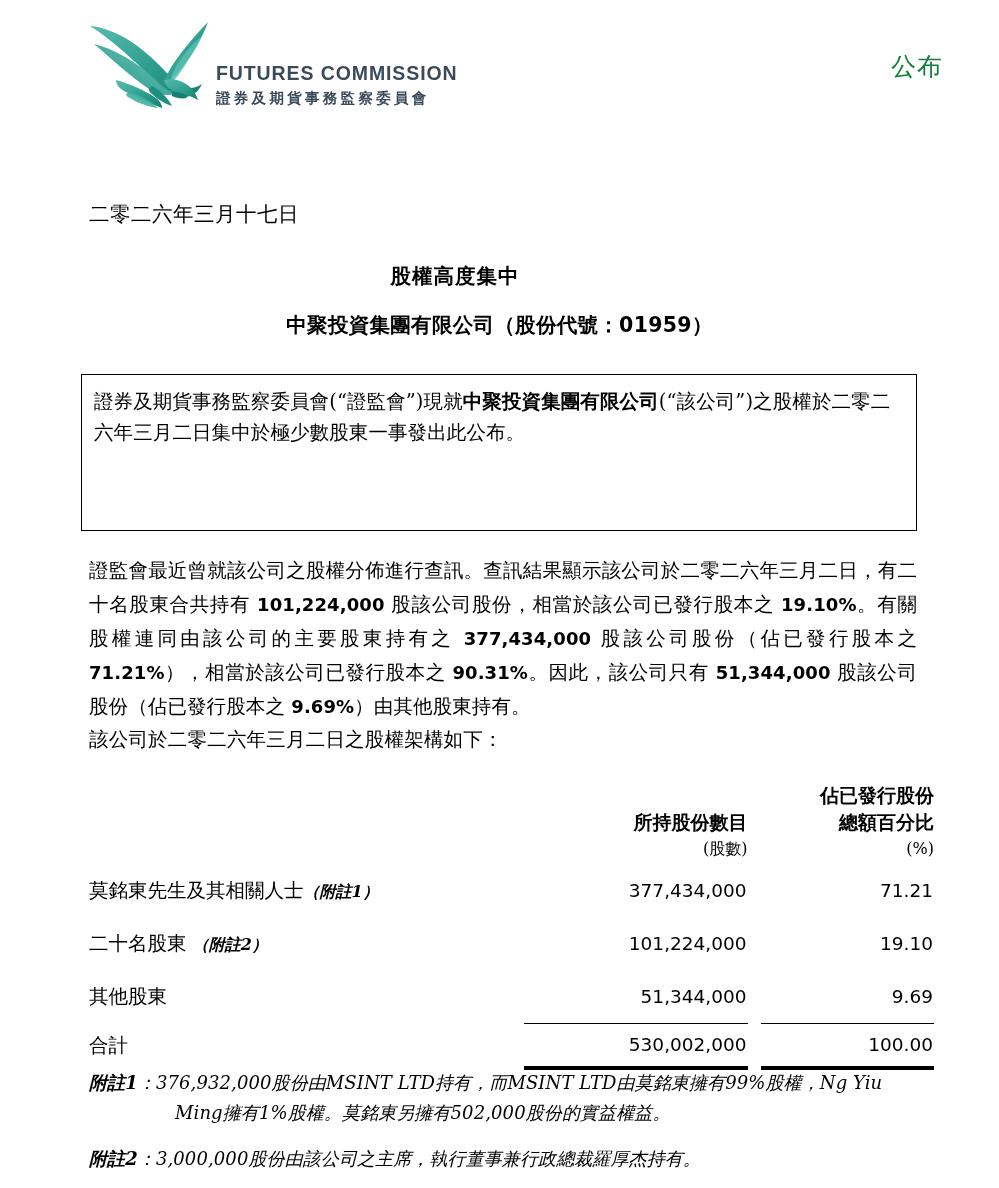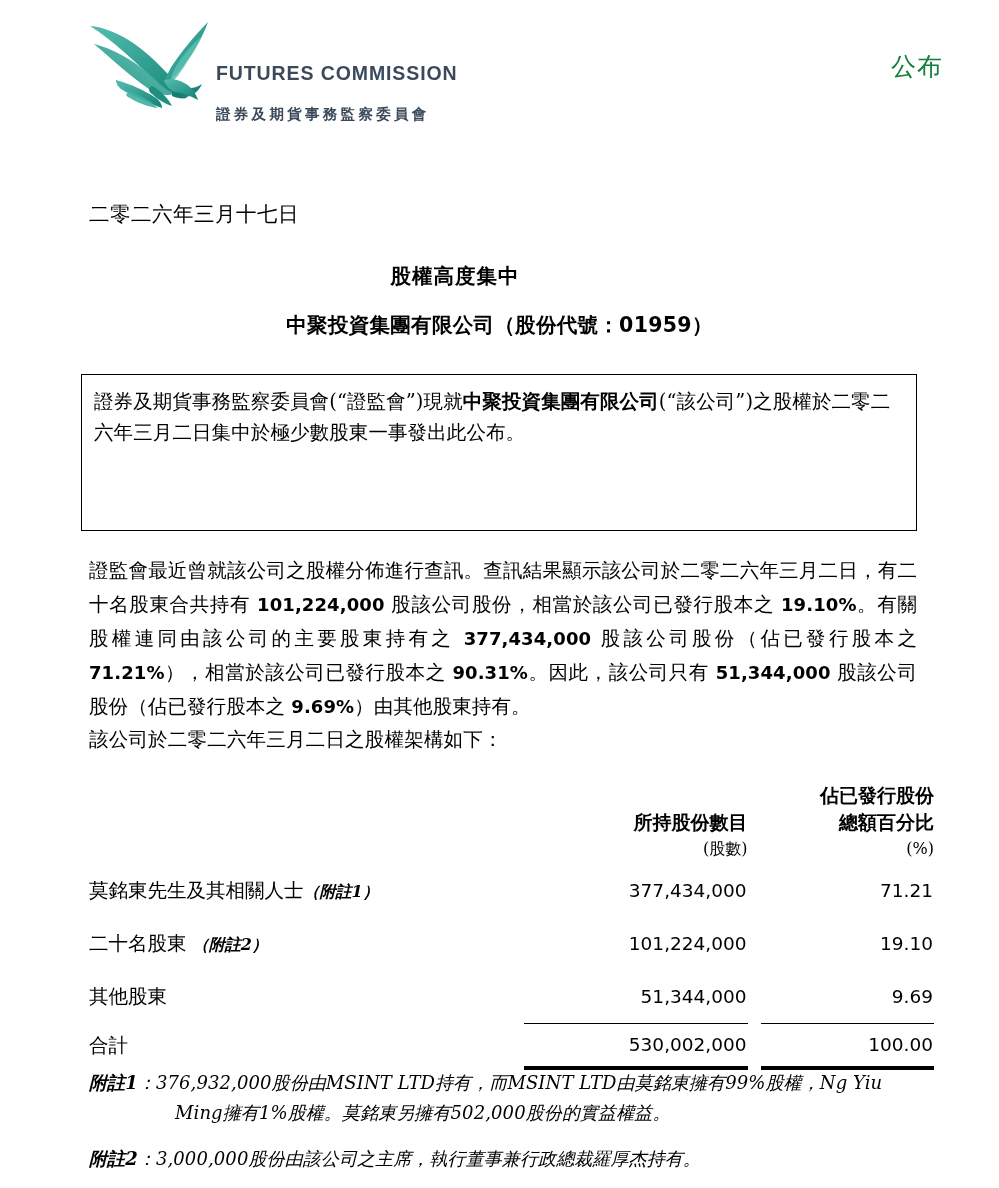"證券及期貨事務監察委員會" .logo-cn { margin-top: 20px -> 4px }
